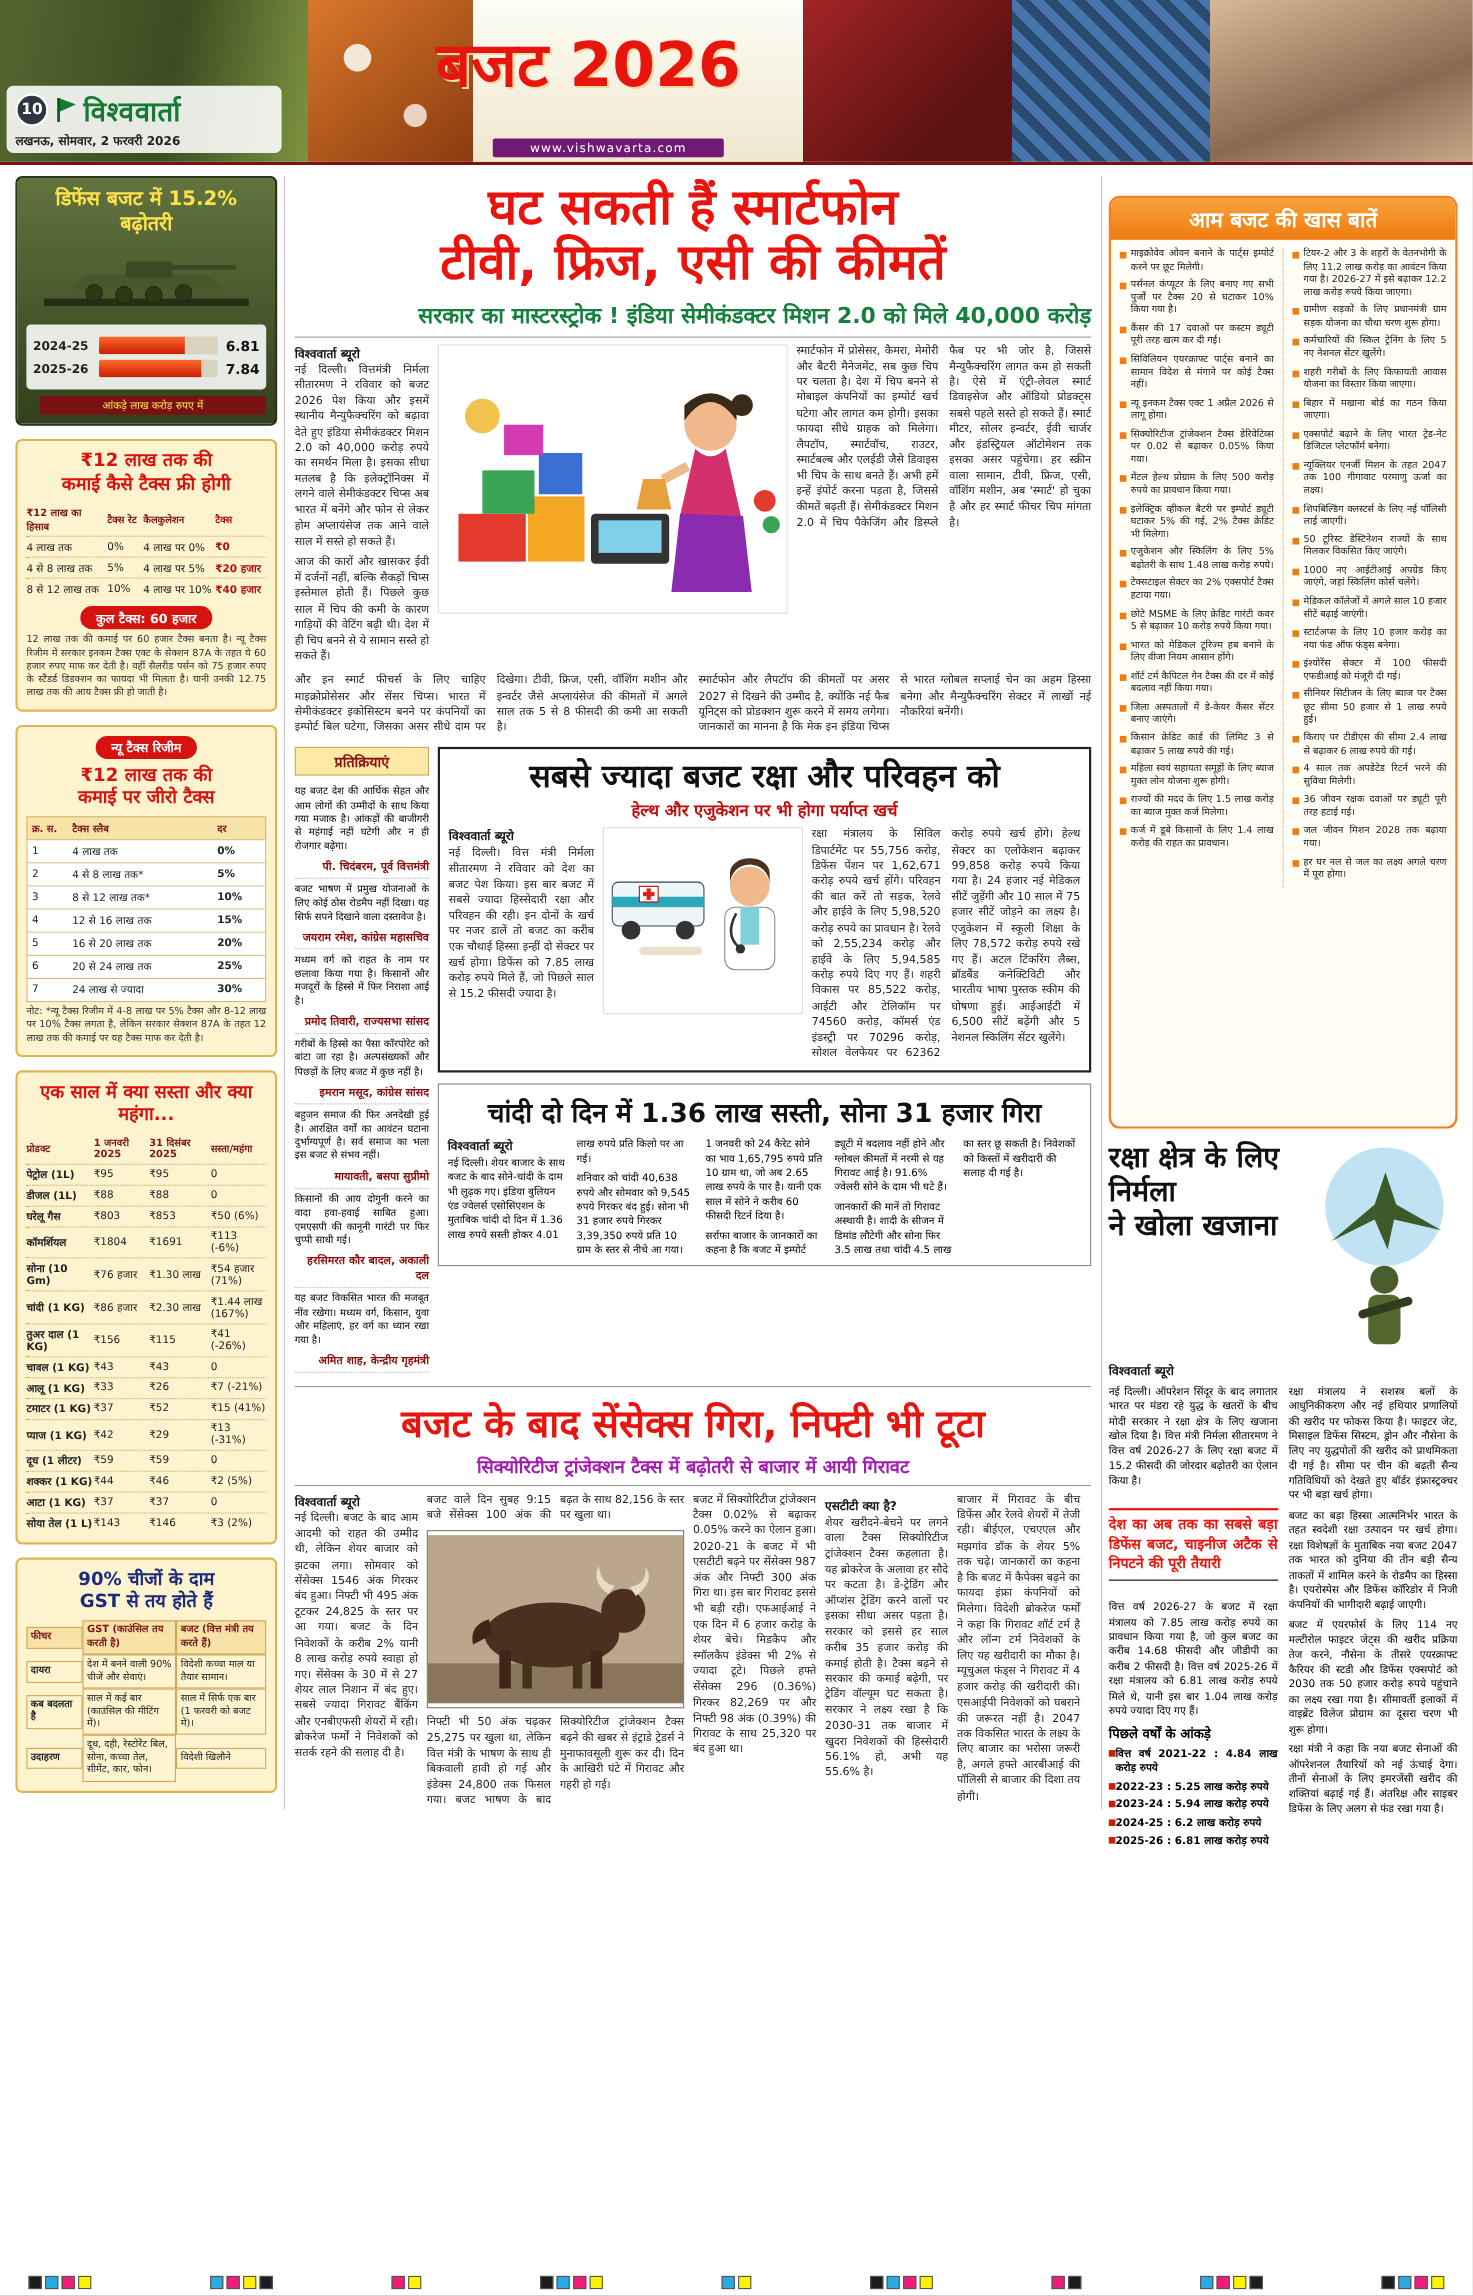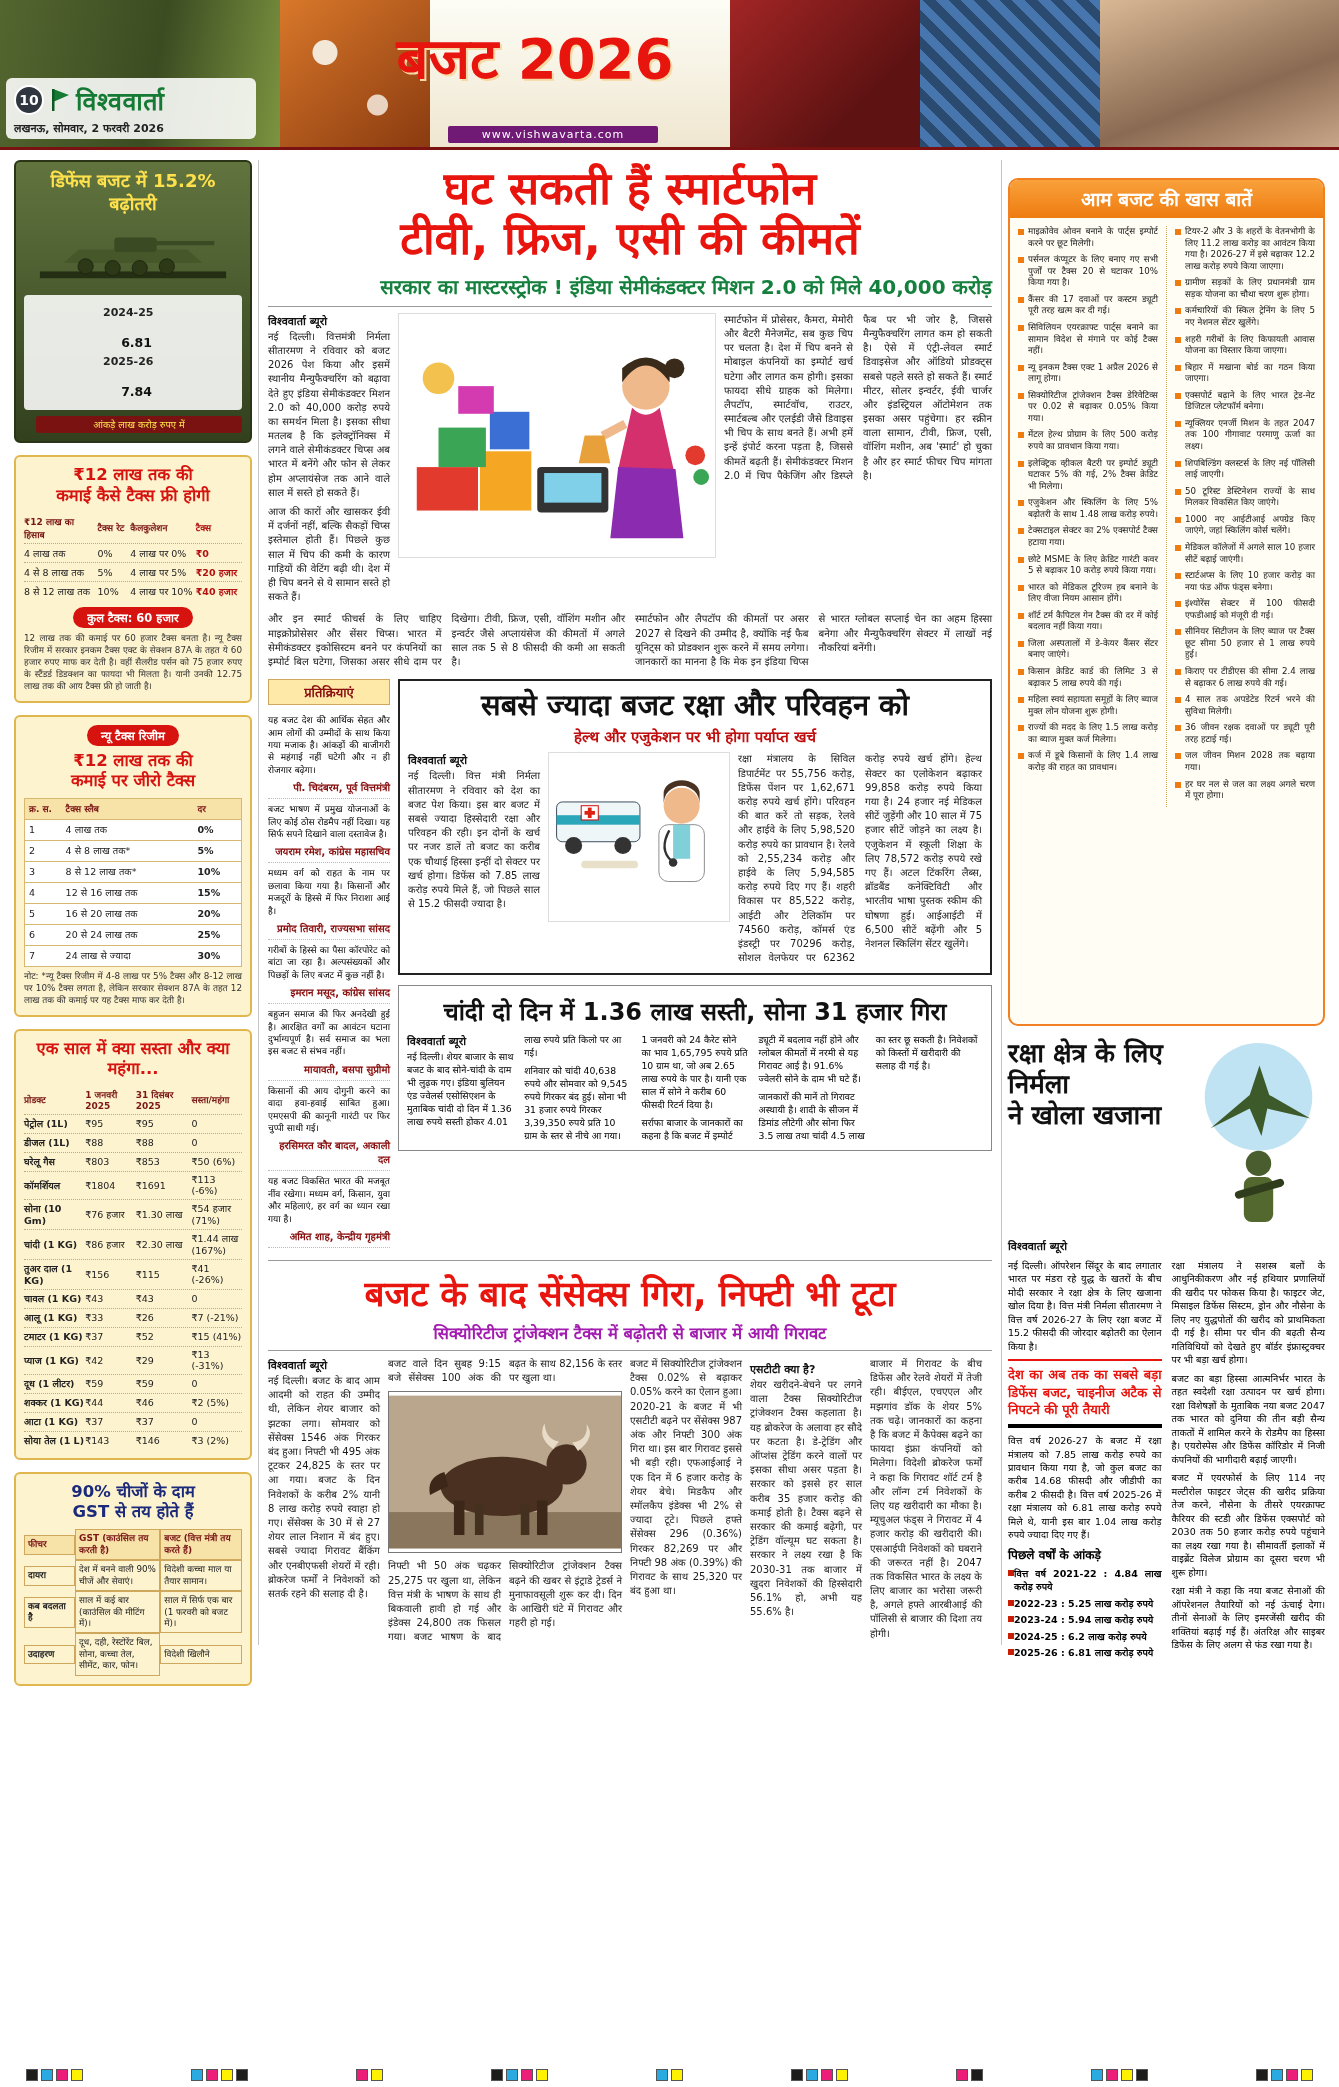"2024-25" .def-bar-row { flex-direction: column -> none }
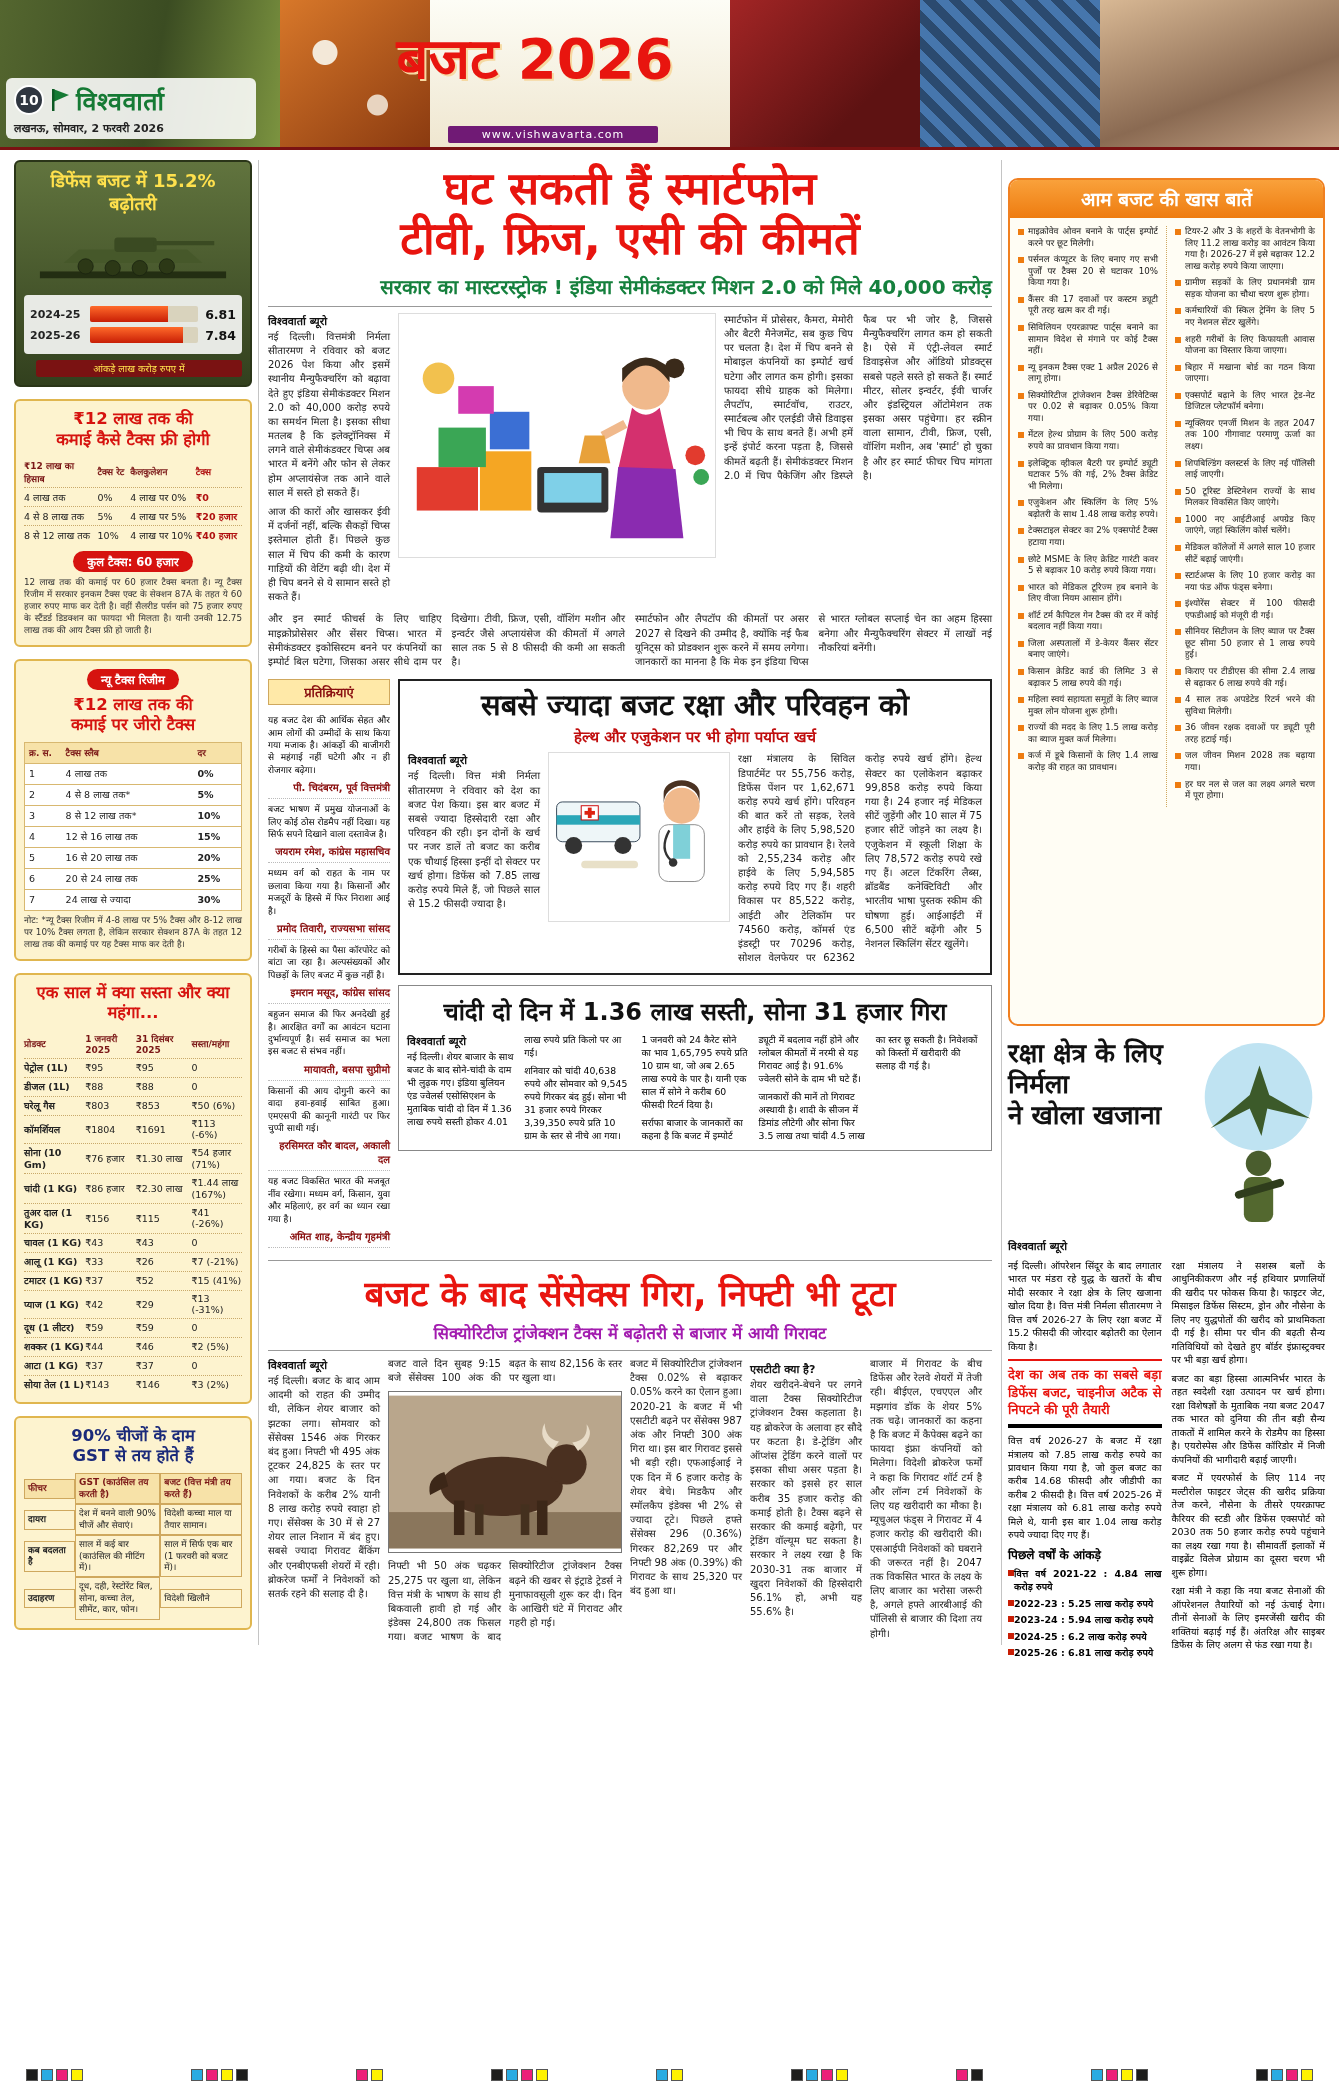"देश का अब तक का" .highlight { border-bottom: 4px solid #000000 -> 1px solid #000000; margin: 6px 0 -> 18px 0 }
